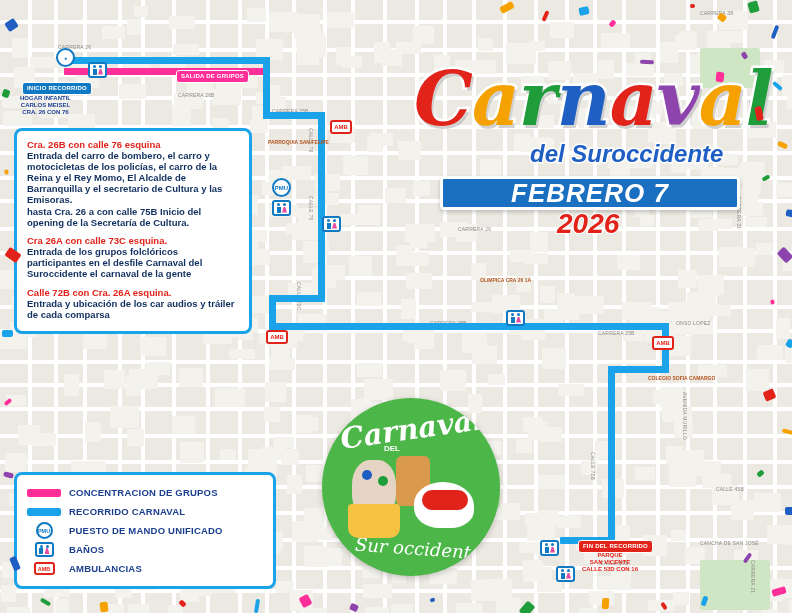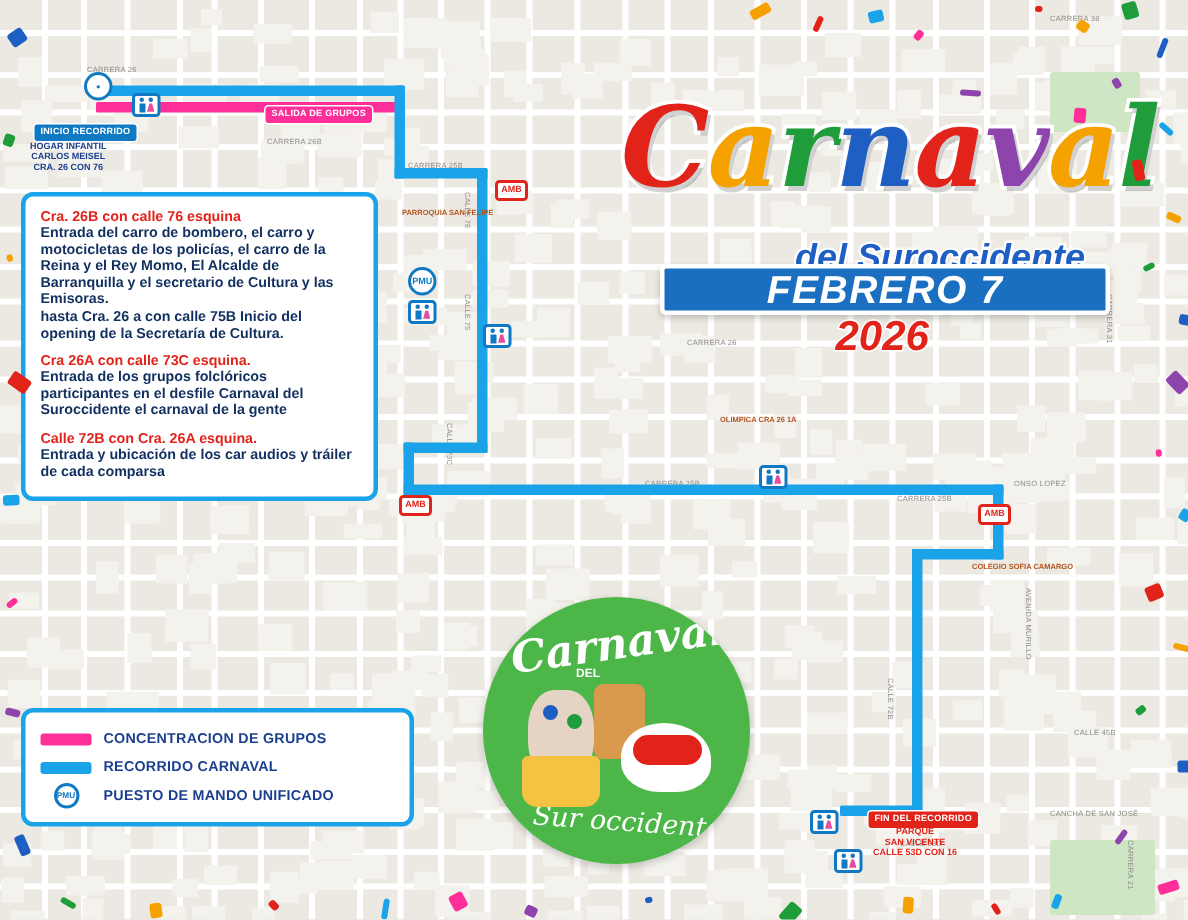"del Suroccidente" .sub-suroccidente { margin-top: 18px -> none }
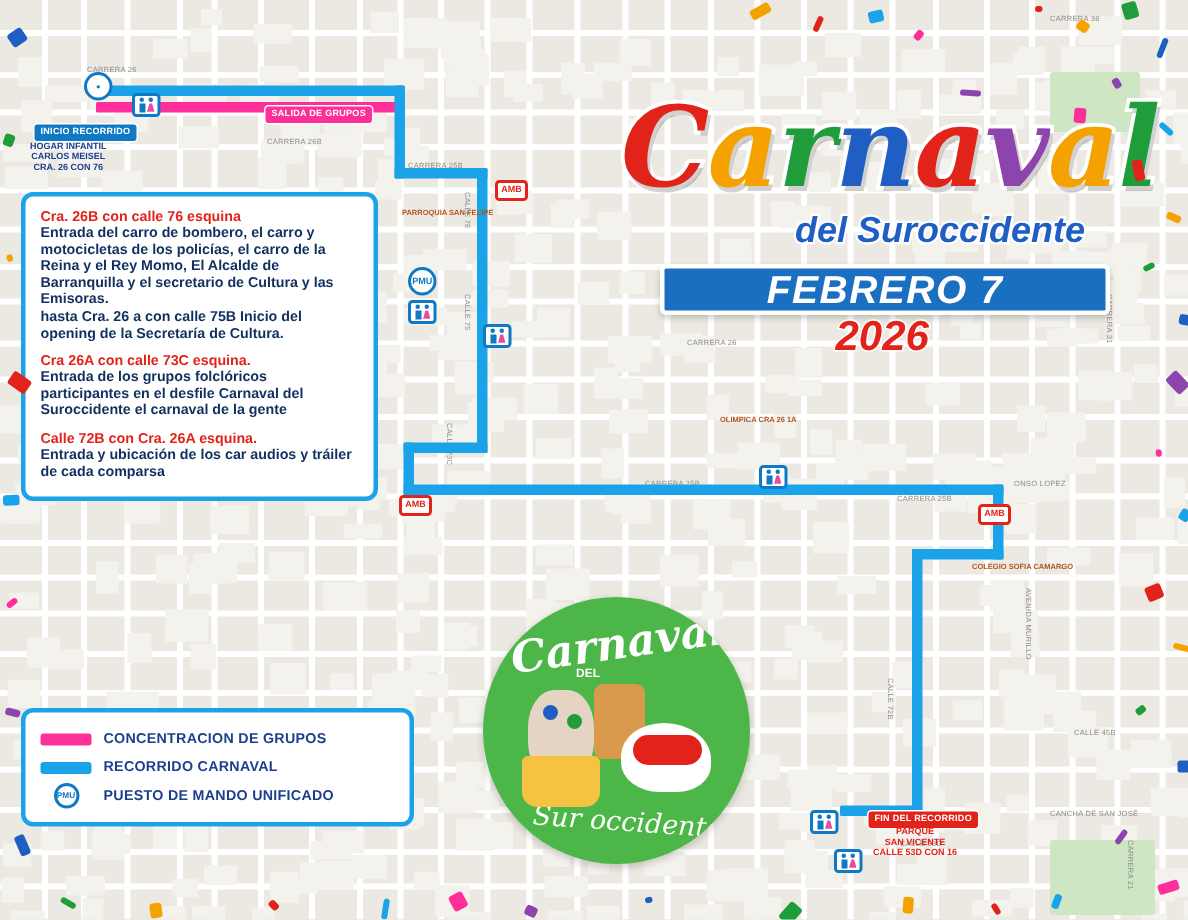"BAÑOS" div.legend-row { html: none -> <div> <div> <div> <span> <span></span> <span></span> </span> </div> </div> <div>BAÑOS</div> </div> }
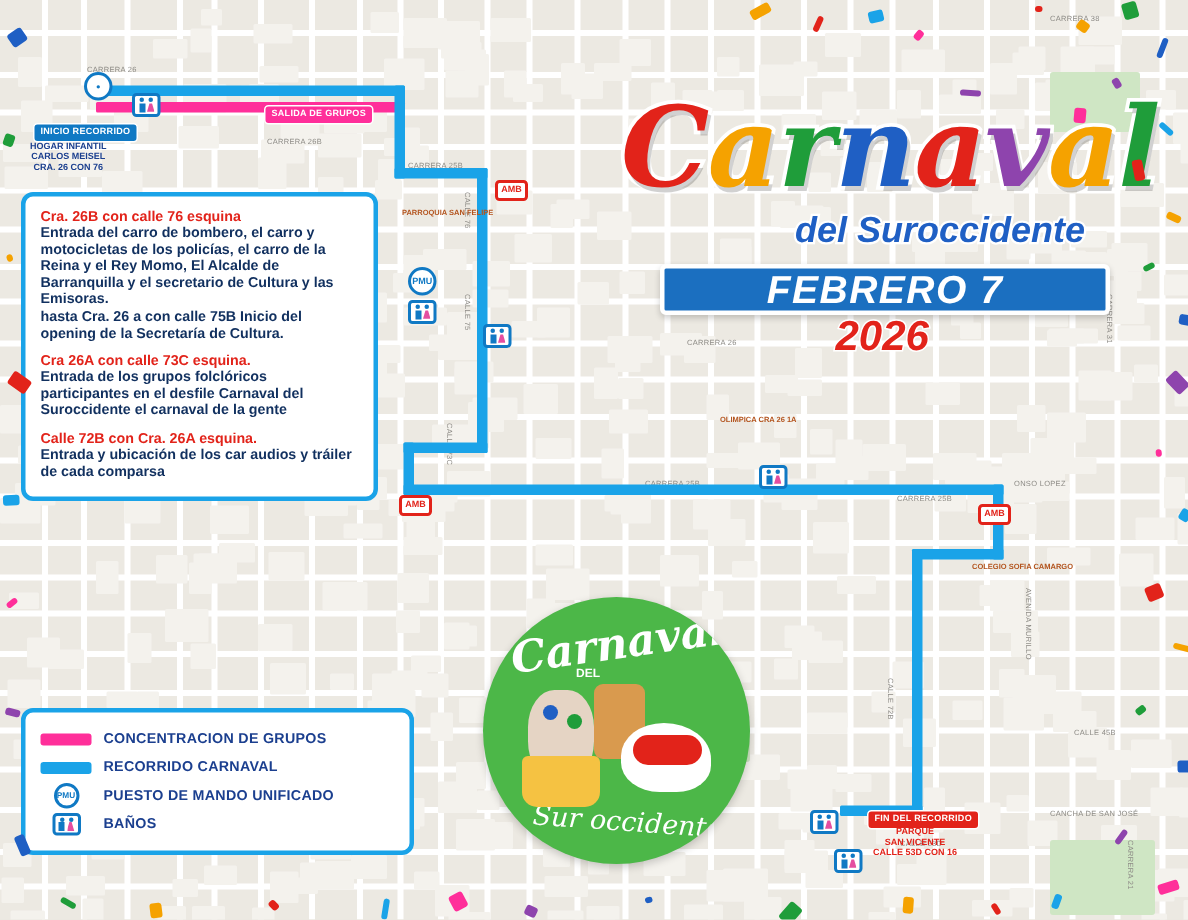"AMBULANCIAS" div.legend-row { html: none -> <div> <div> <div>AMB</div> </div> <div>AMBULANCIAS</div> </div> }
